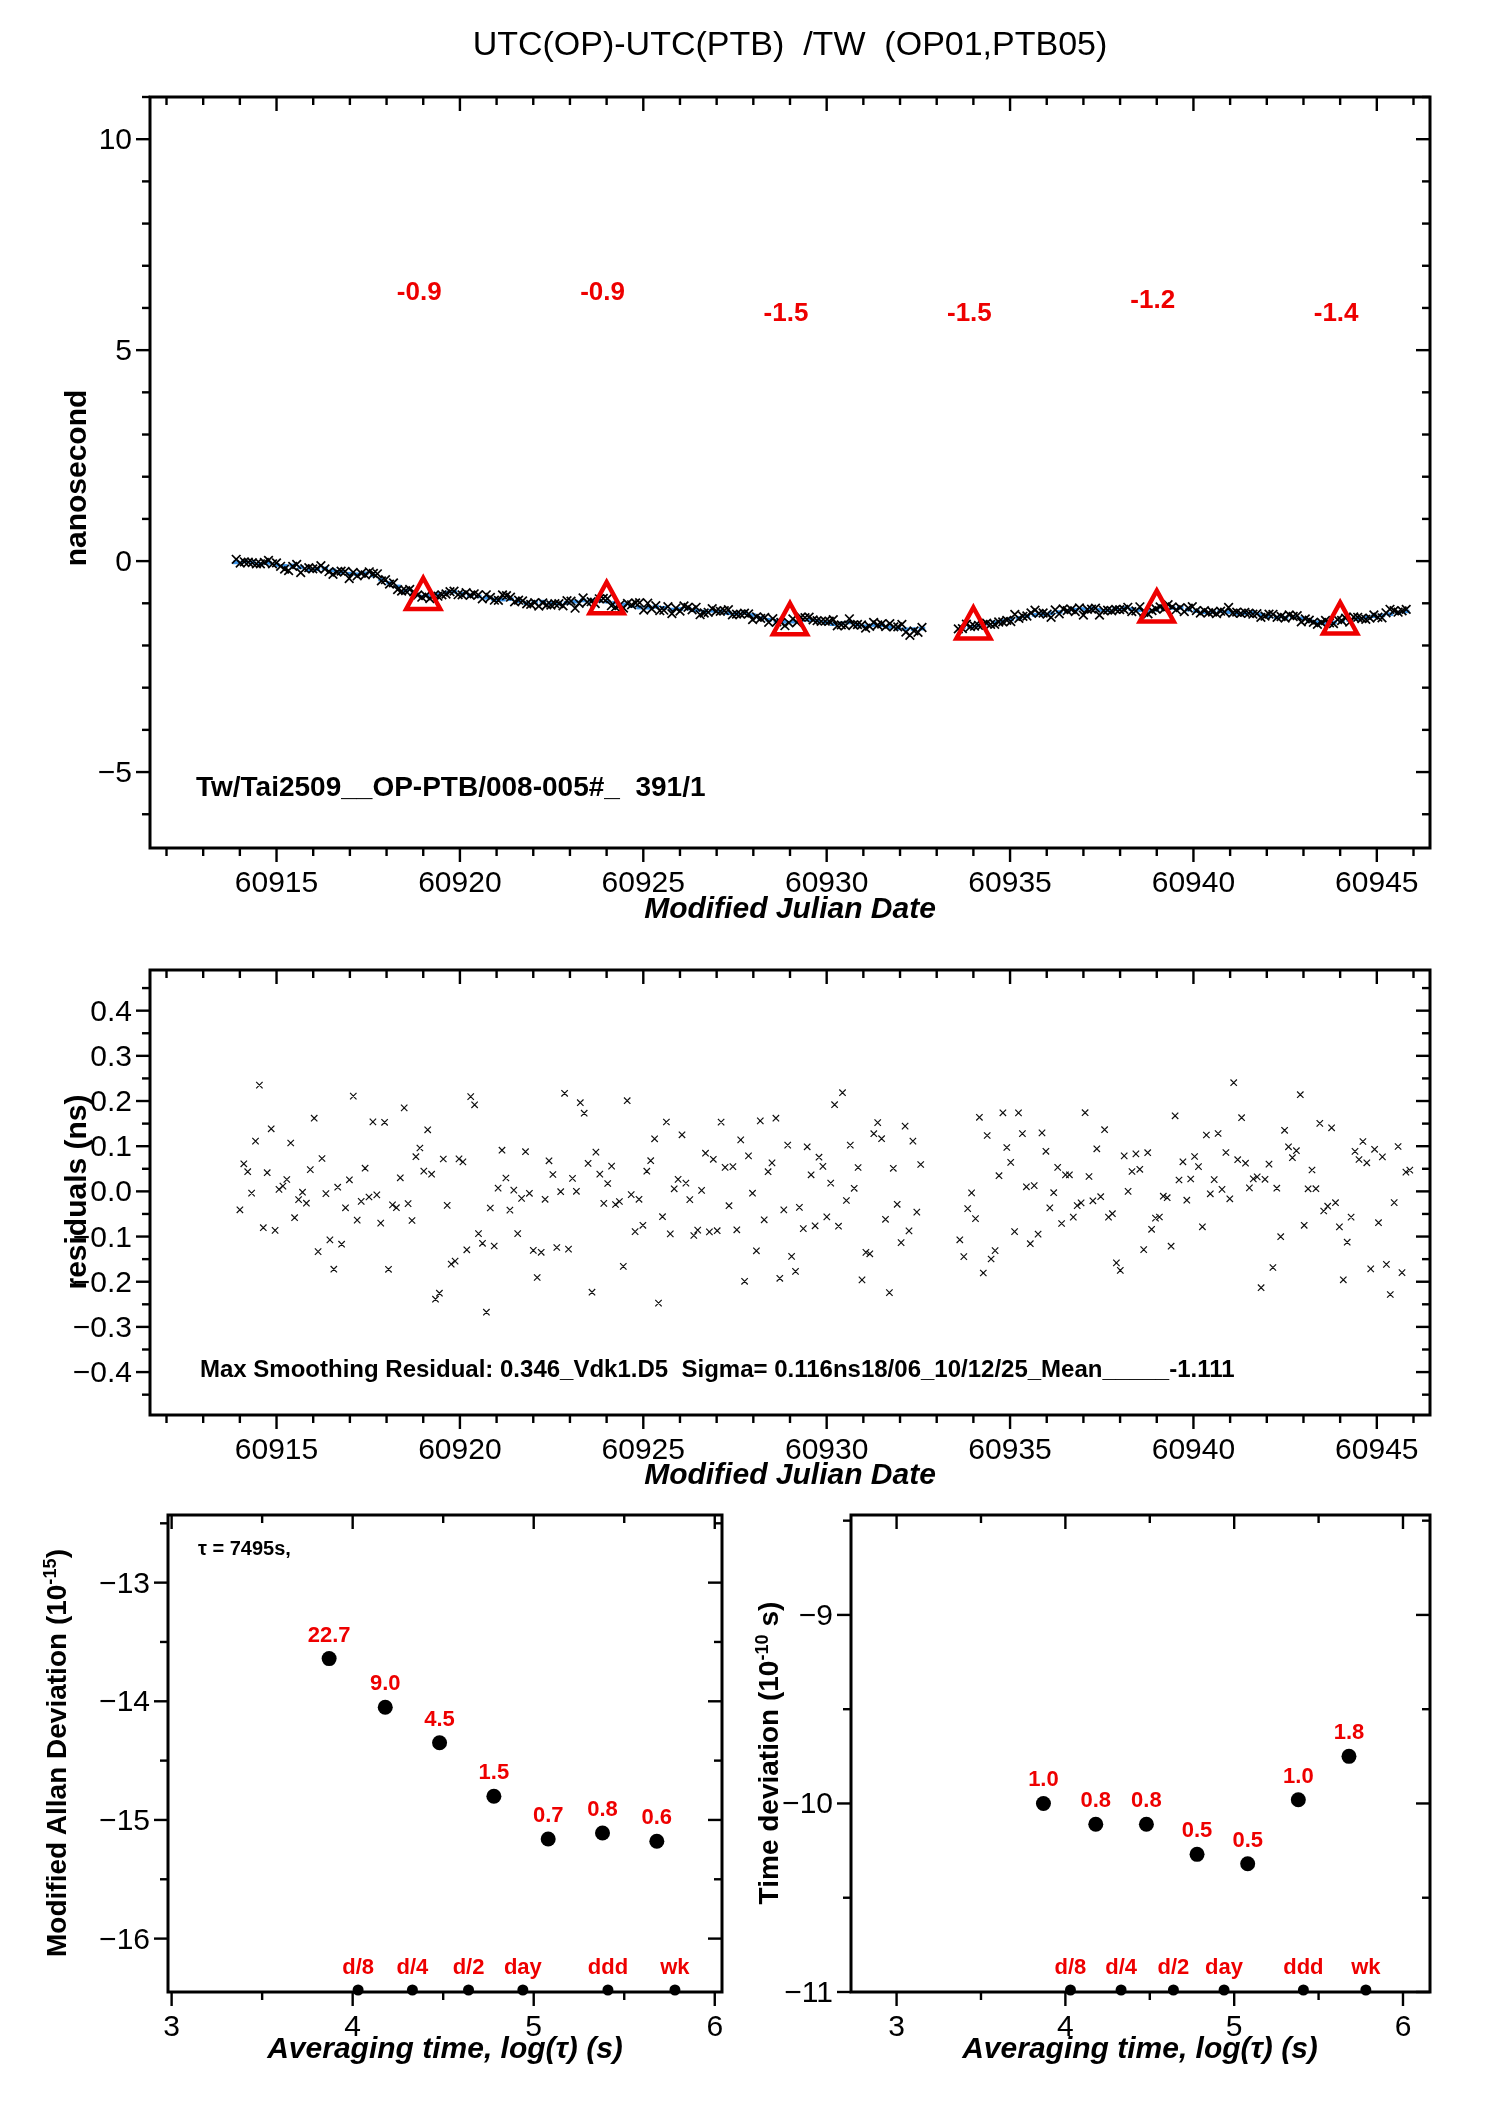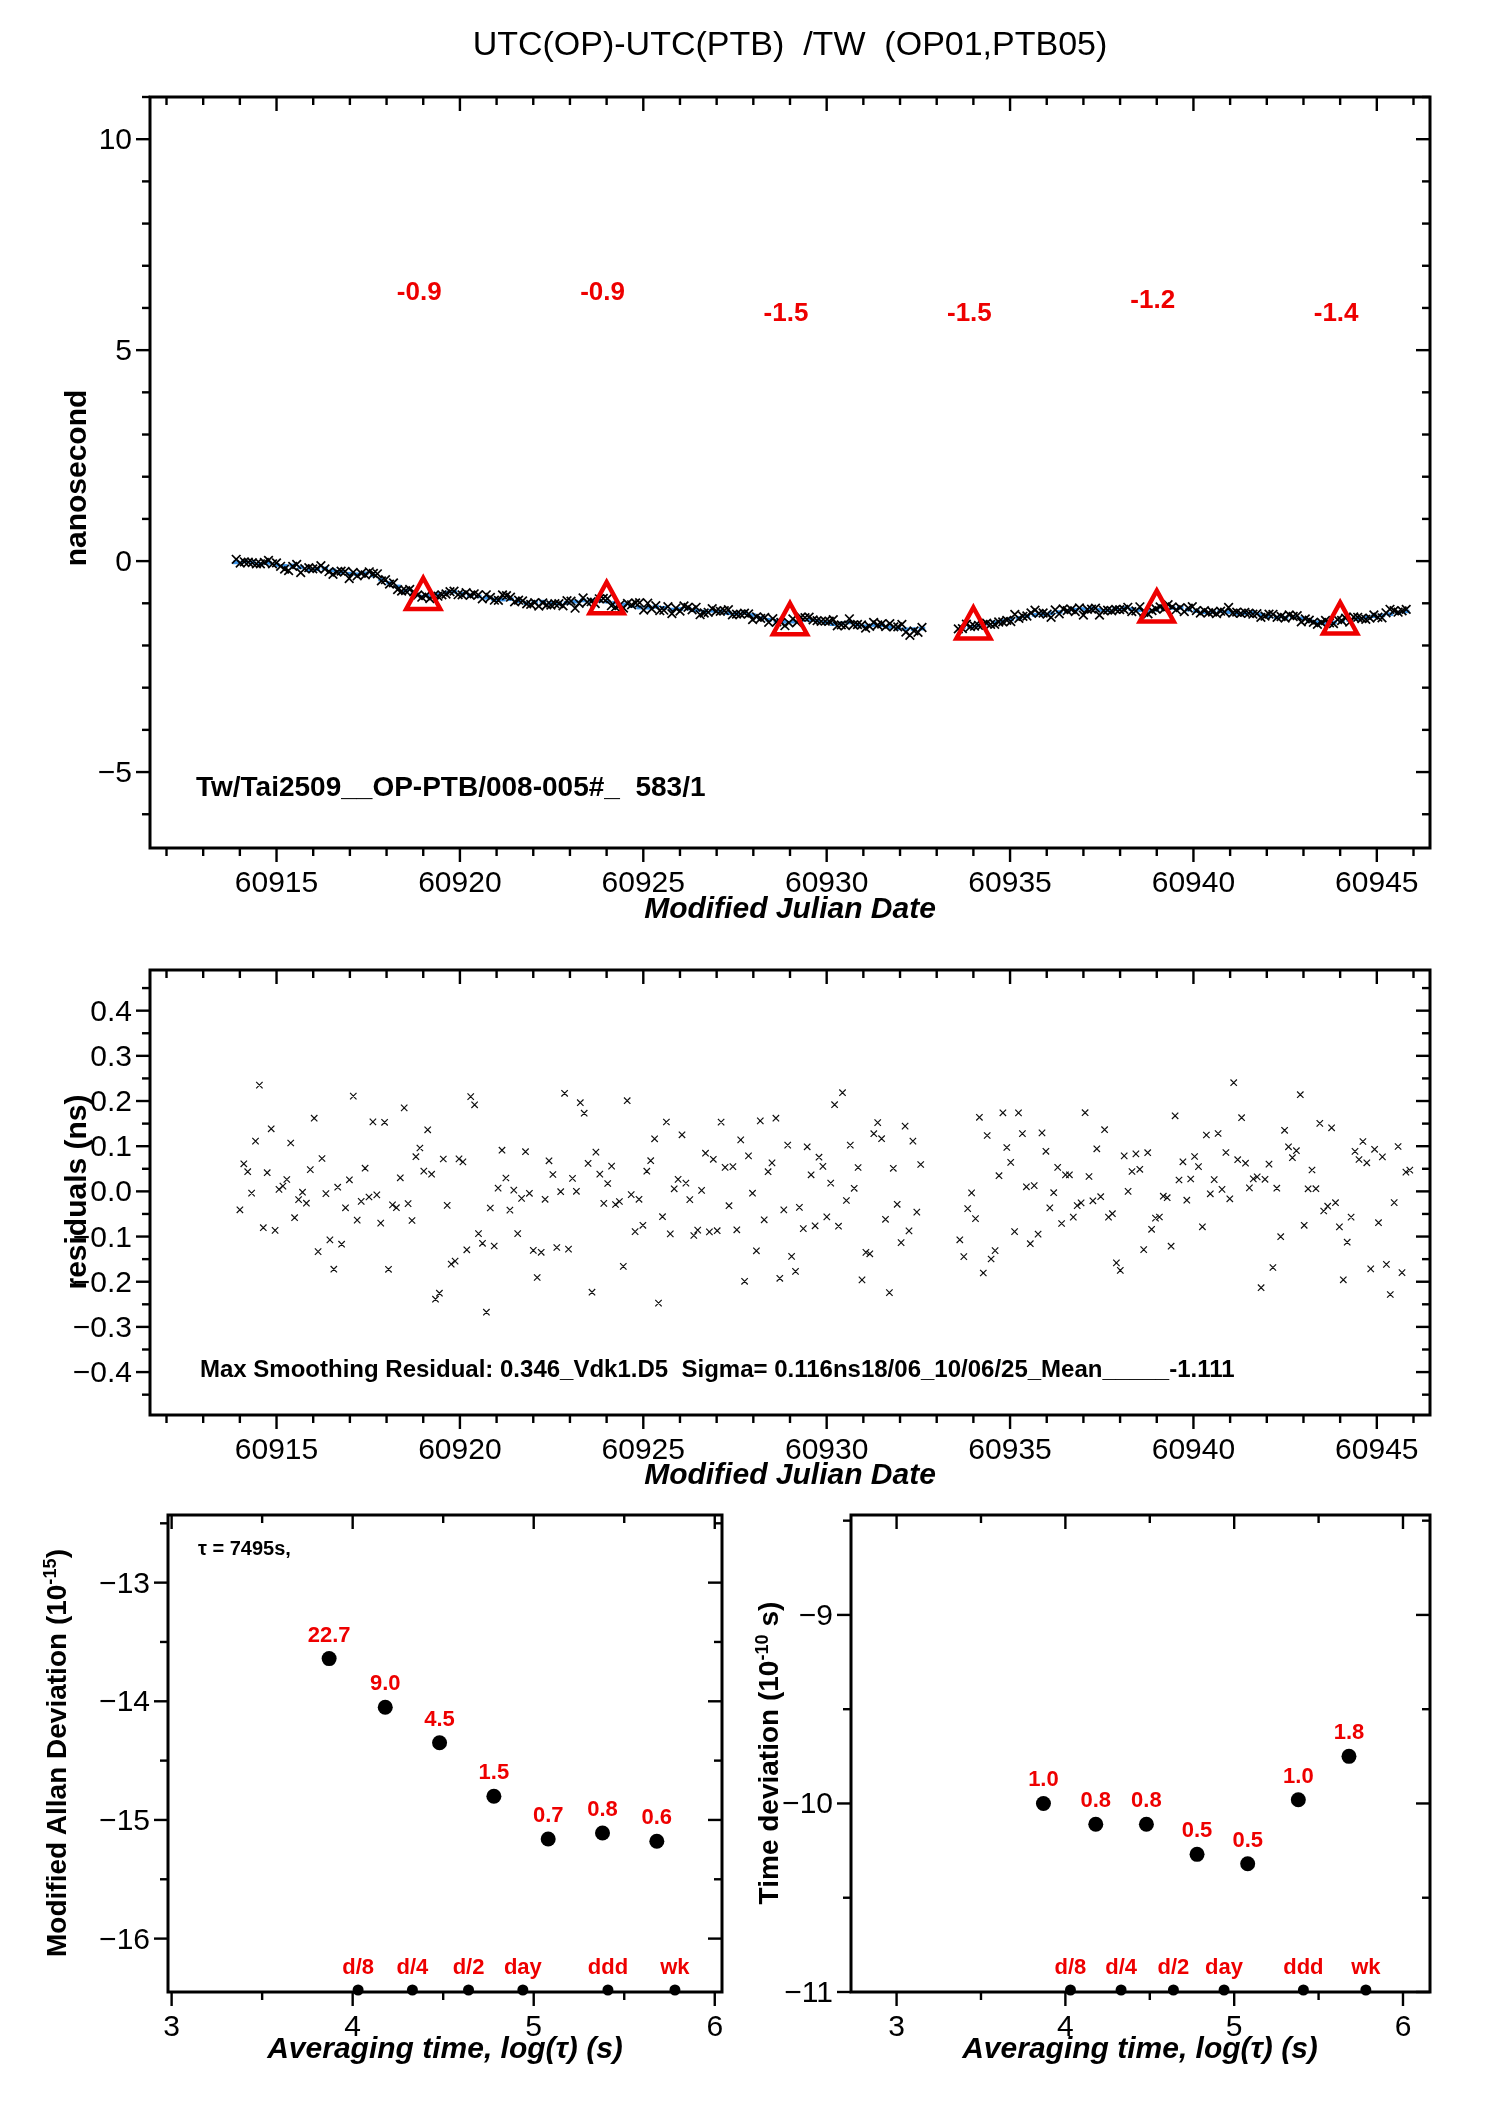"Tw/Tai2509__OP-PTB/008-005#_ 583/1" div.txt { text: 583/1 -> 391/1 }
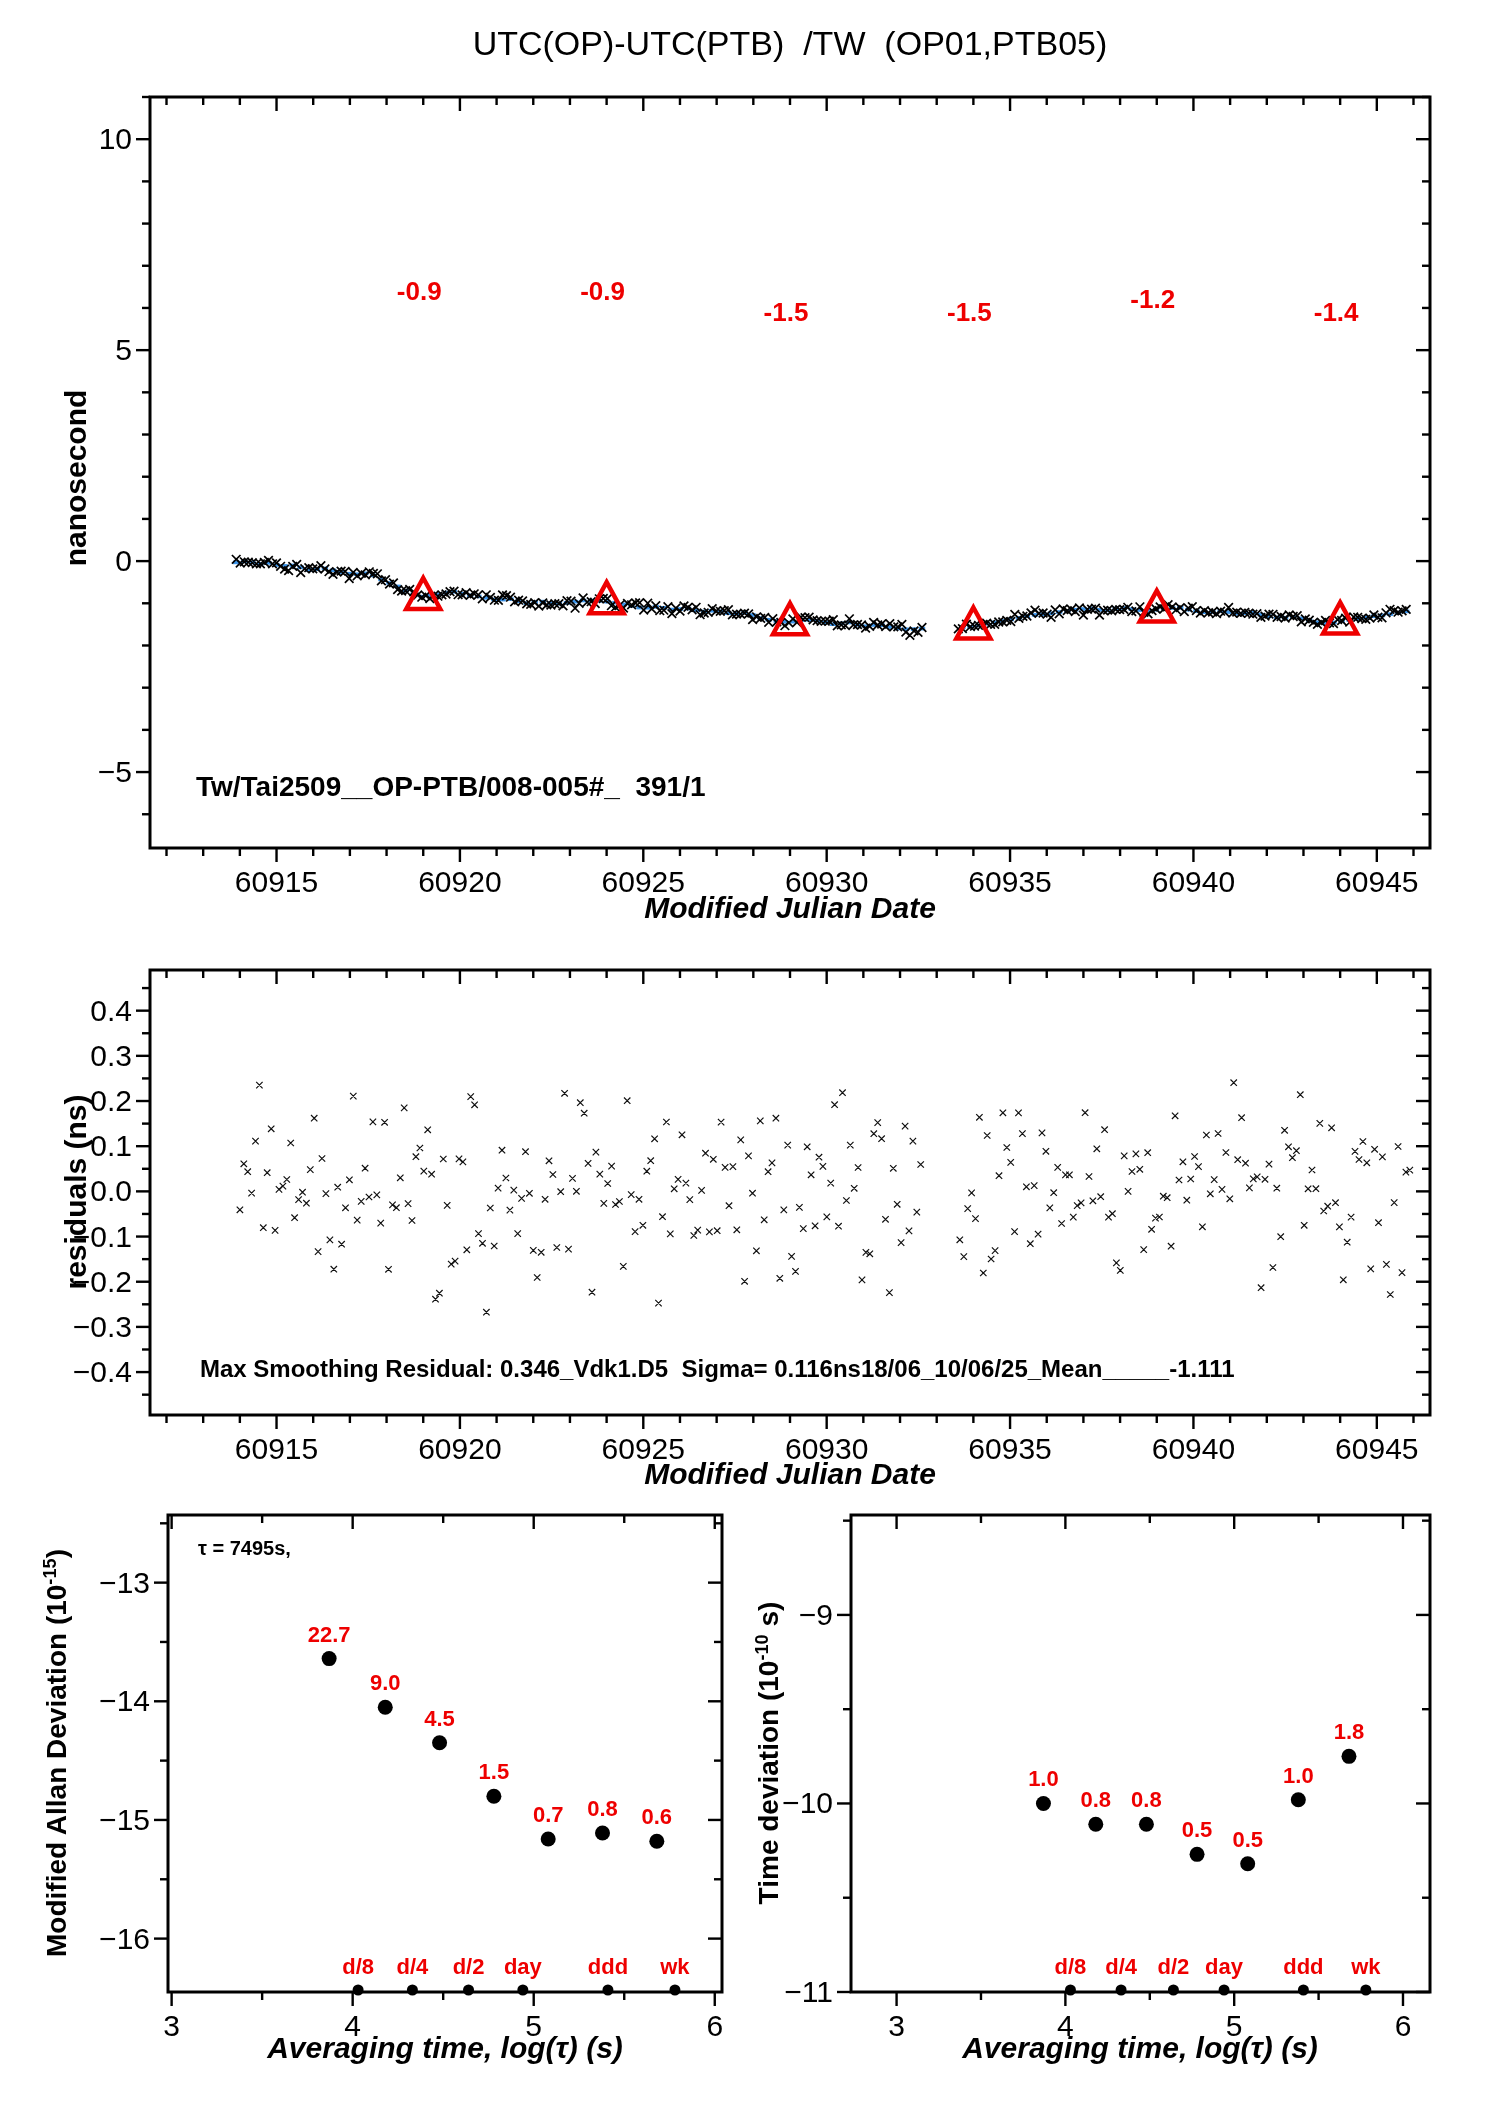"Max Smoothing Residual: 0.346_Vdk1.D5" div.txt { text: 10/06/25 -> 10/12/25 }
